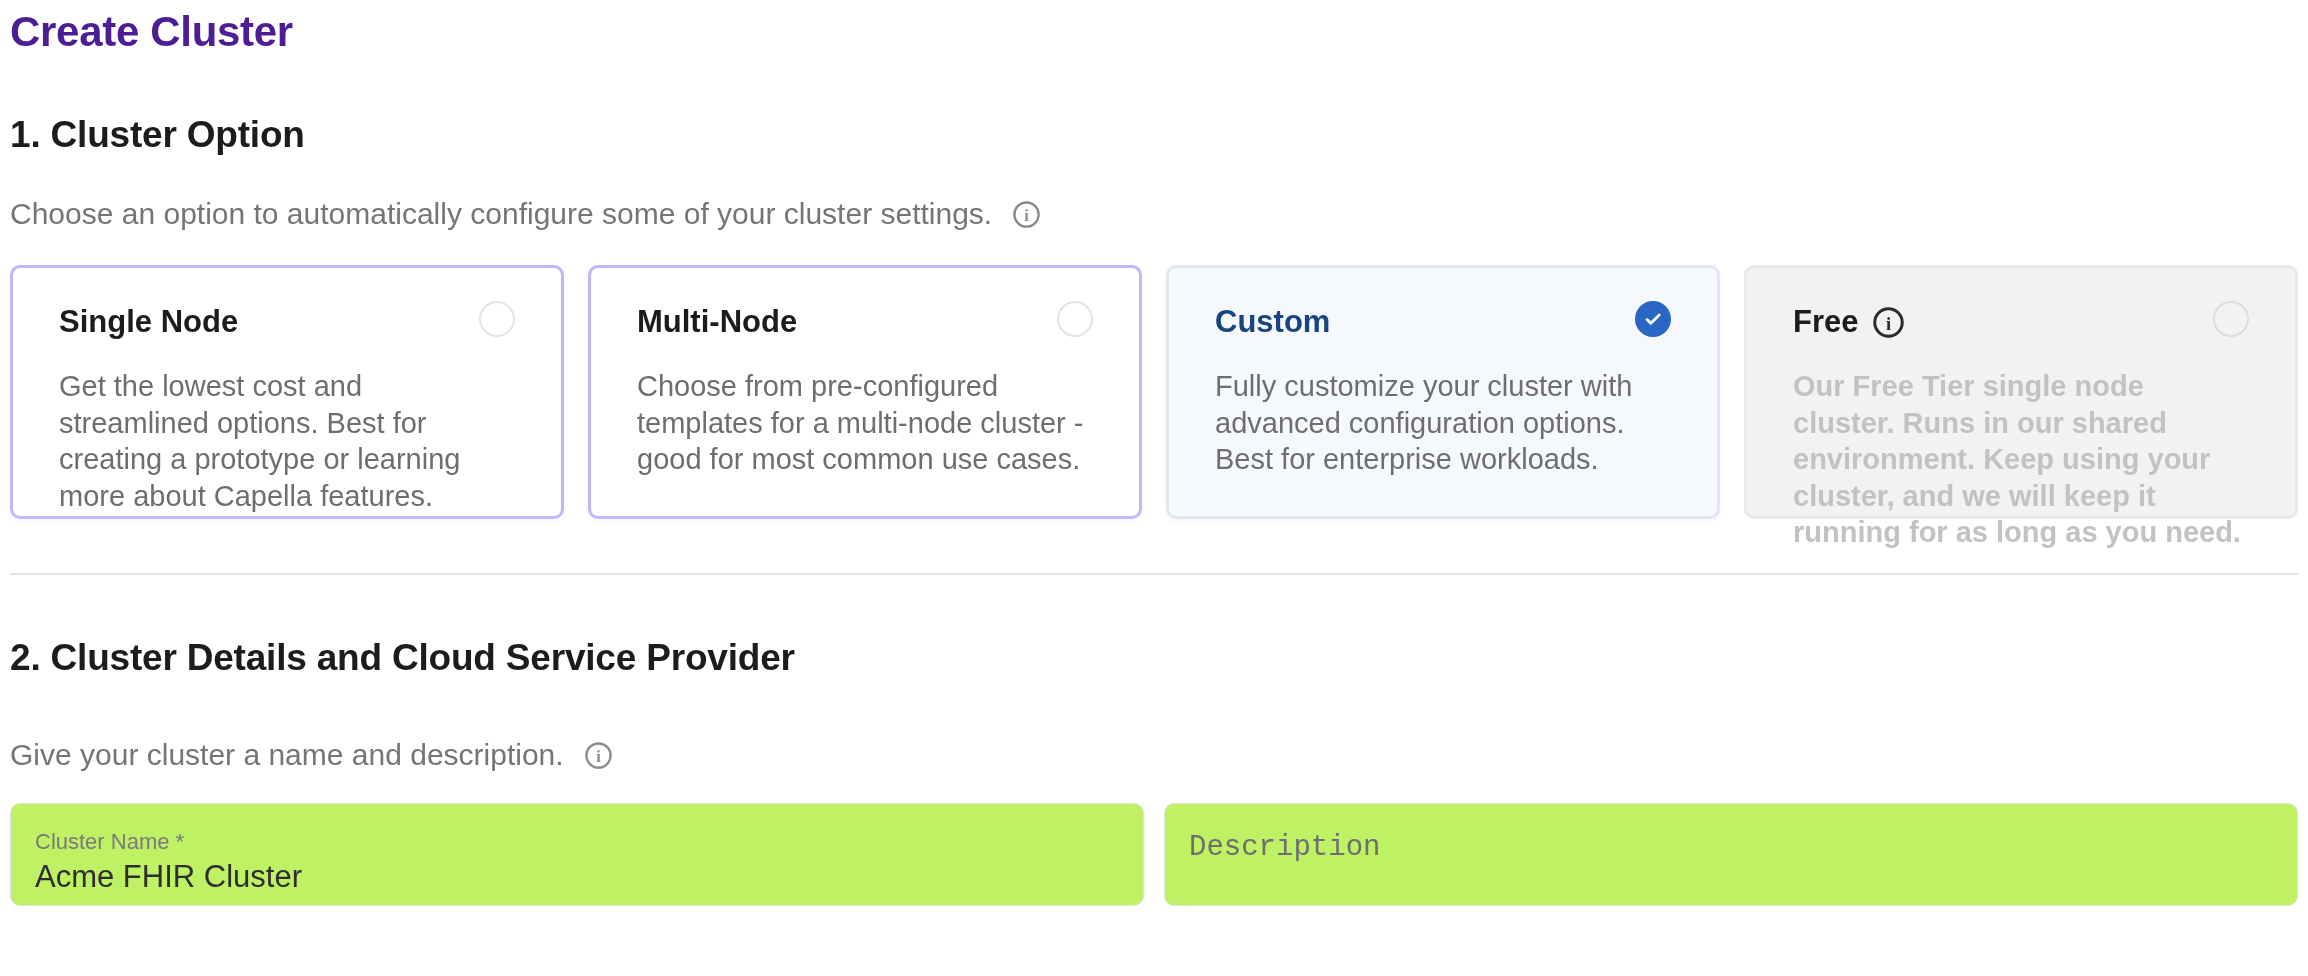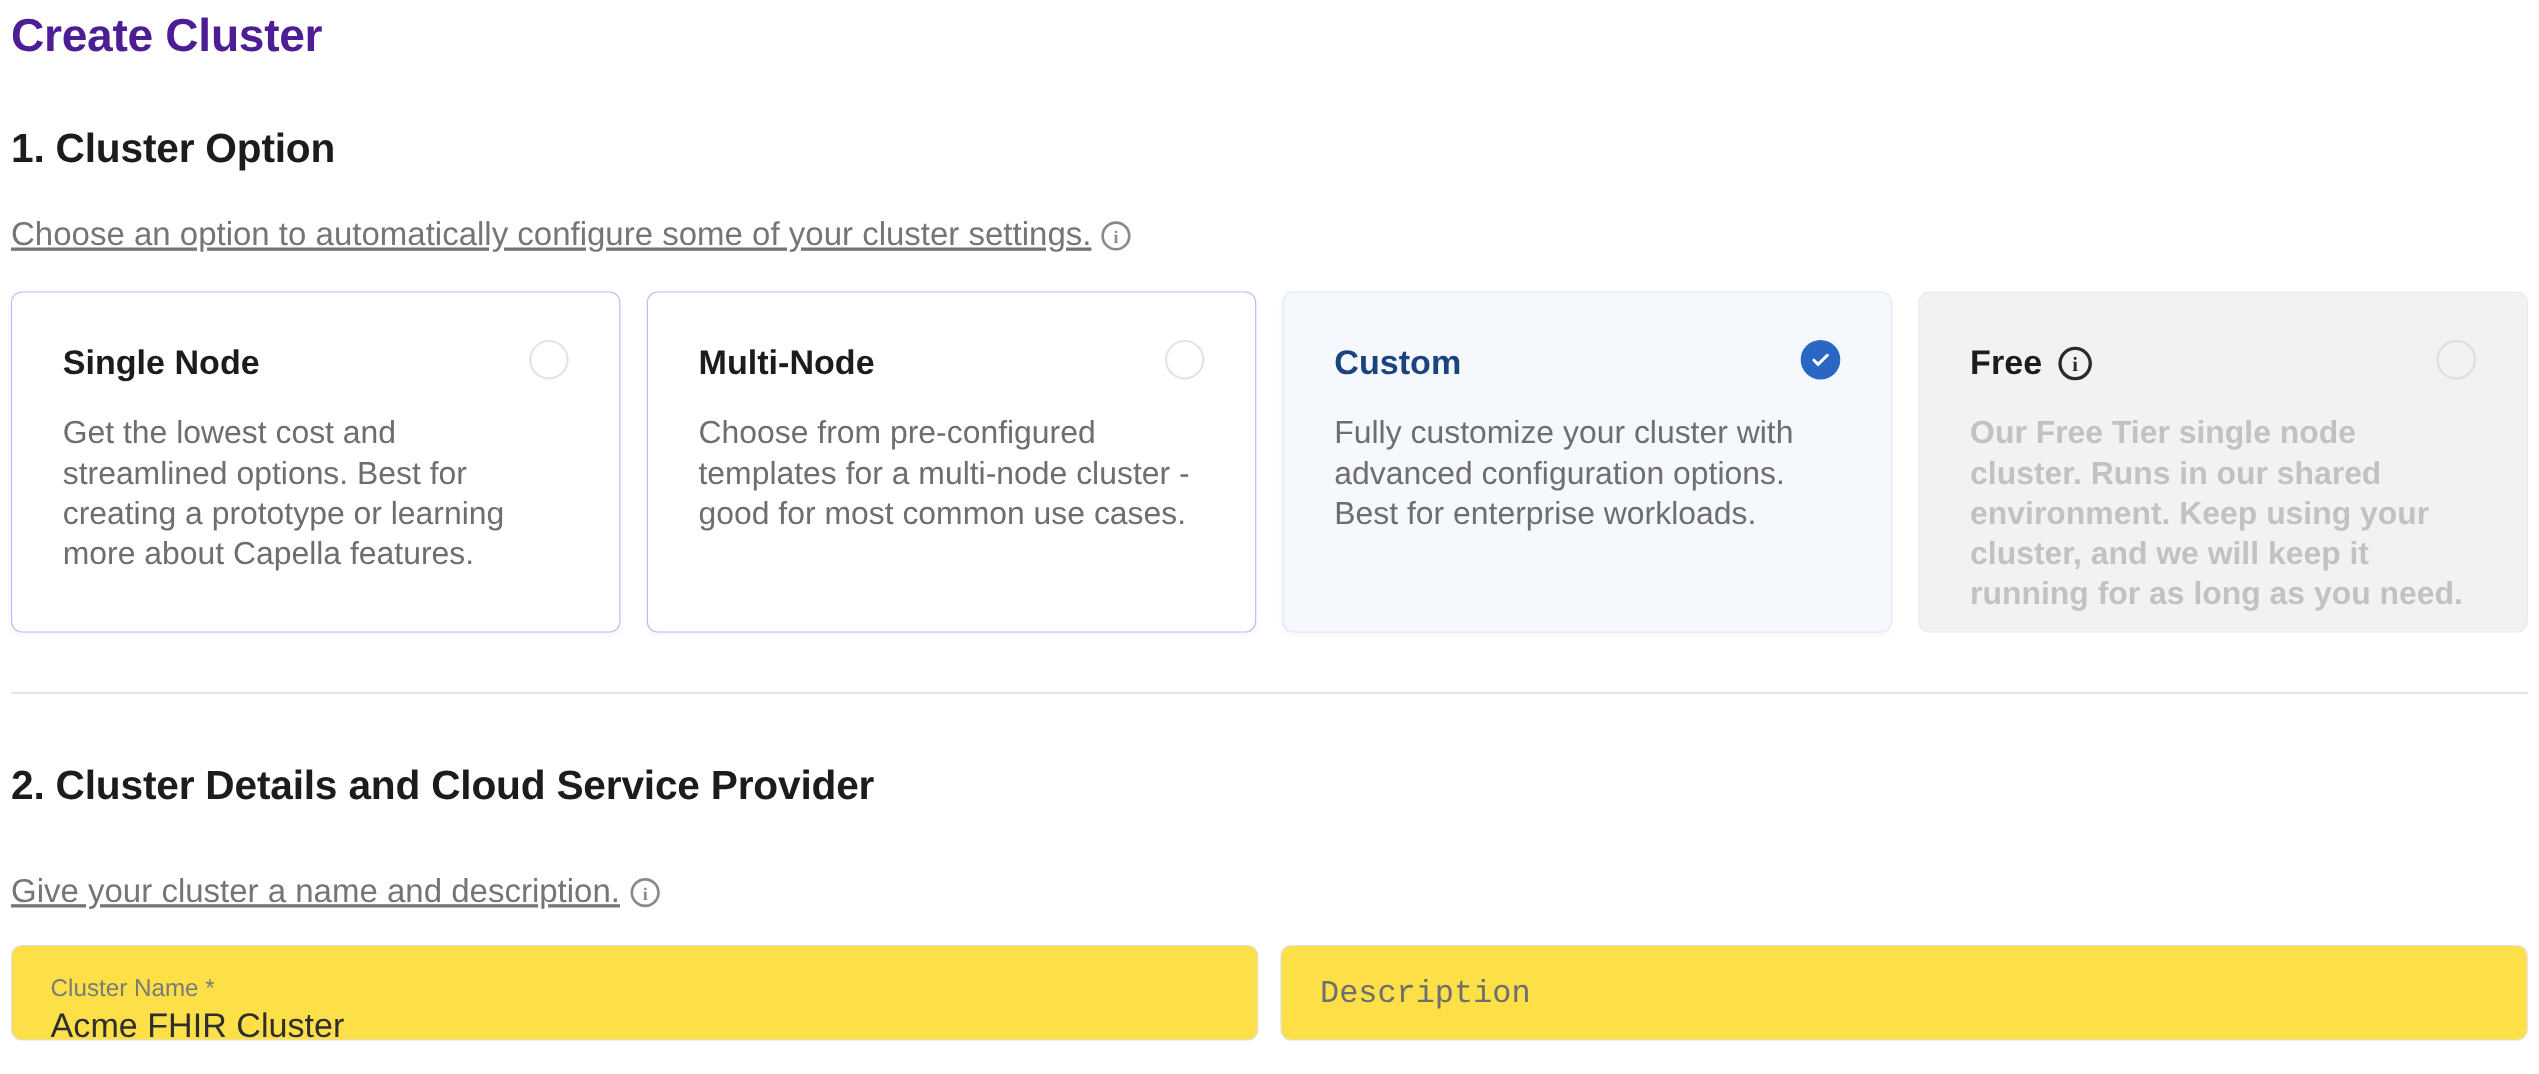"Choose an option to automatically" .subtitle-row { gap: 8px -> 20px; text-decoration: underline -> none }
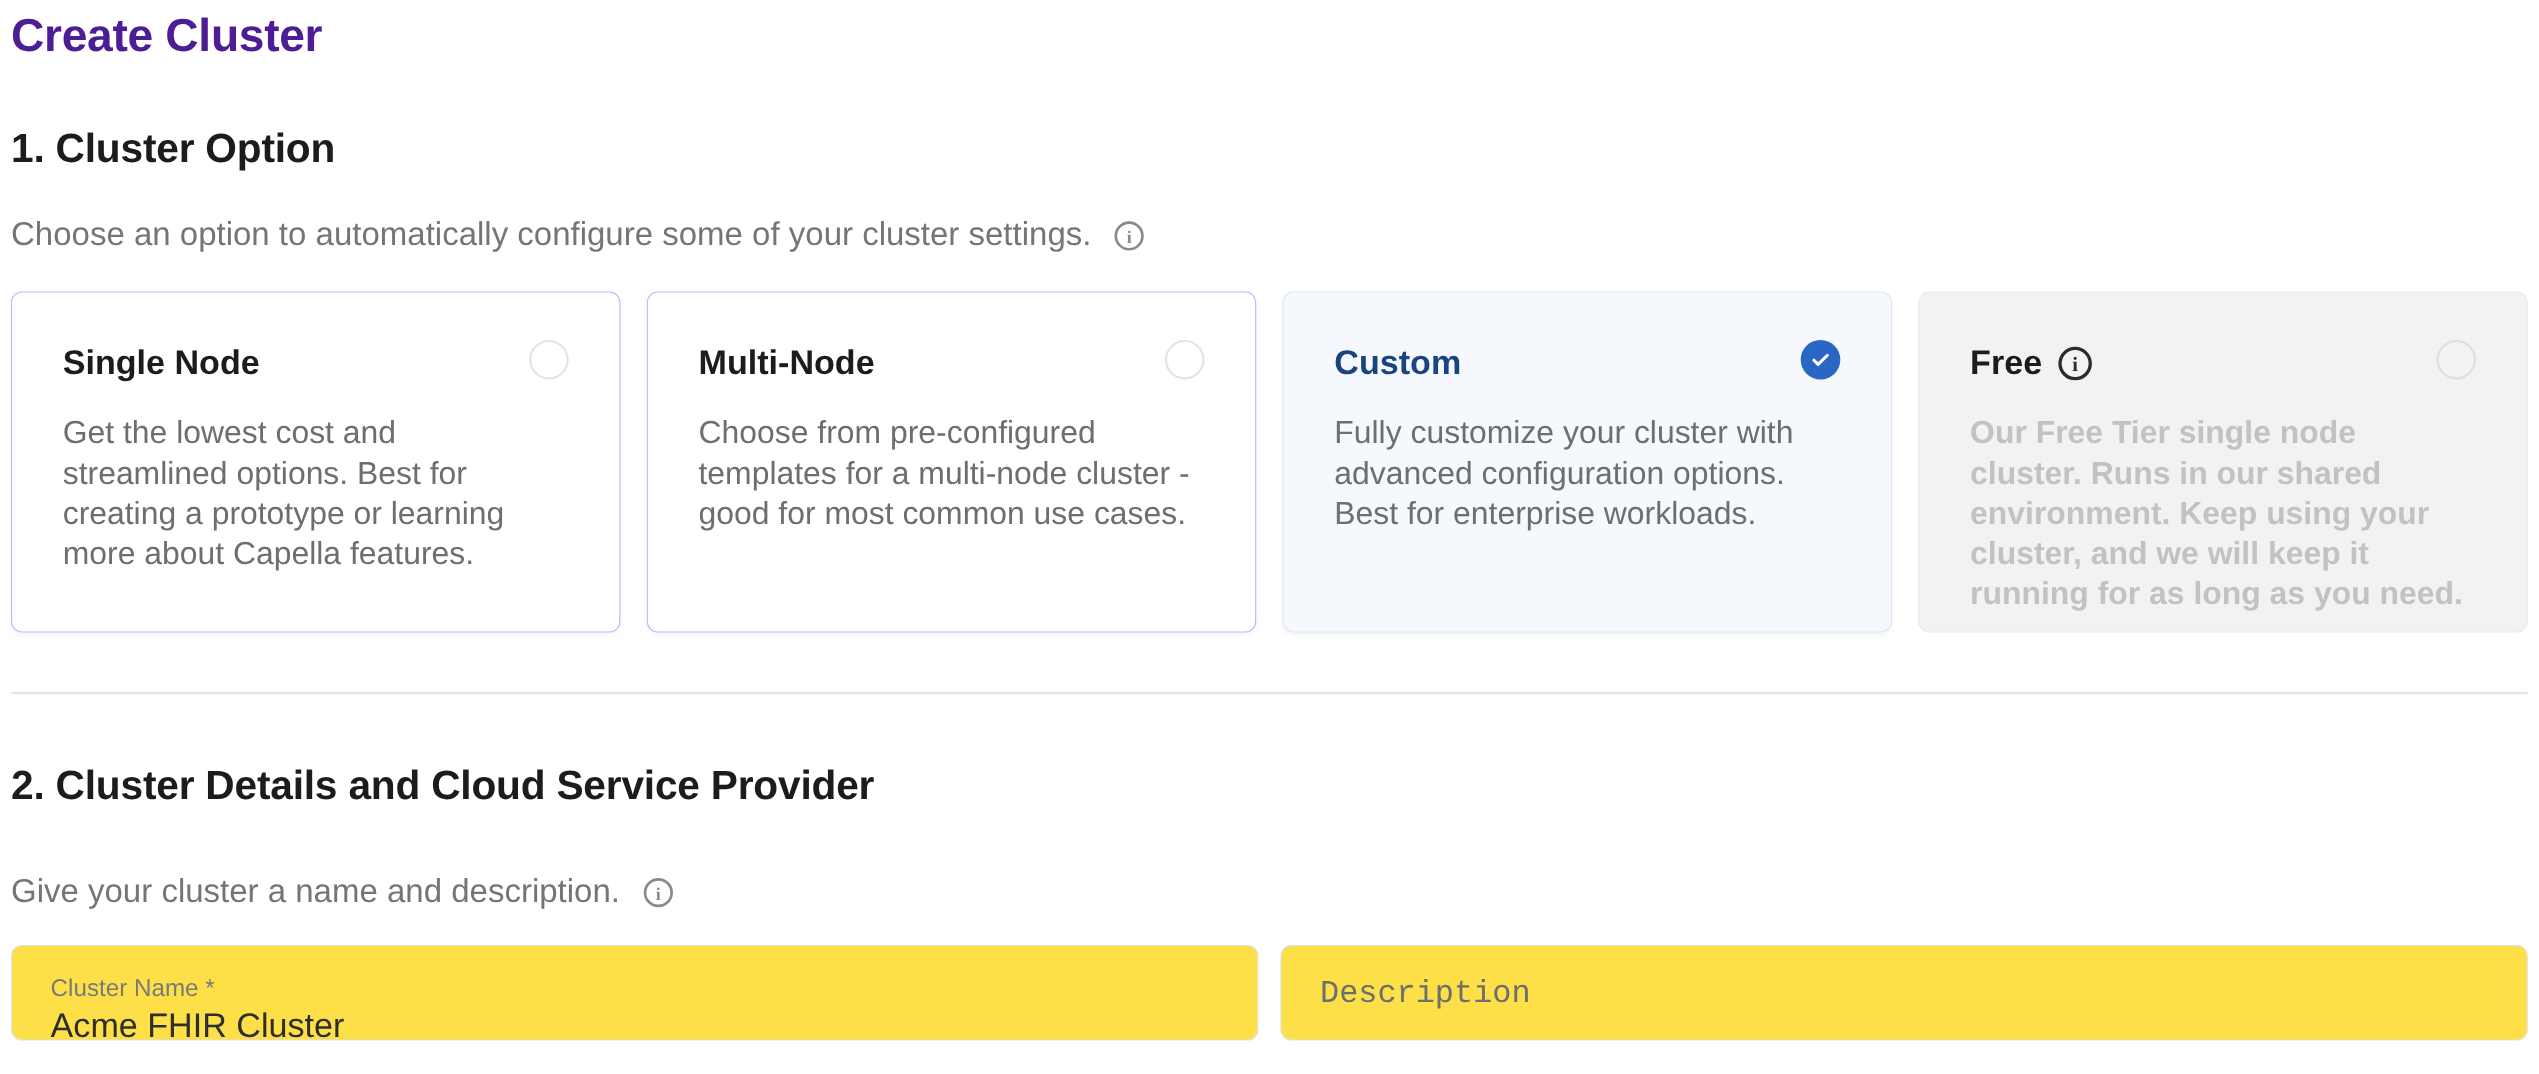"Single Node" .card { border: 1px solid #c4b5fd -> 3px solid #c4b5fd; height: 310px -> 254px; padding: 44px 46px -> 34px 46px }
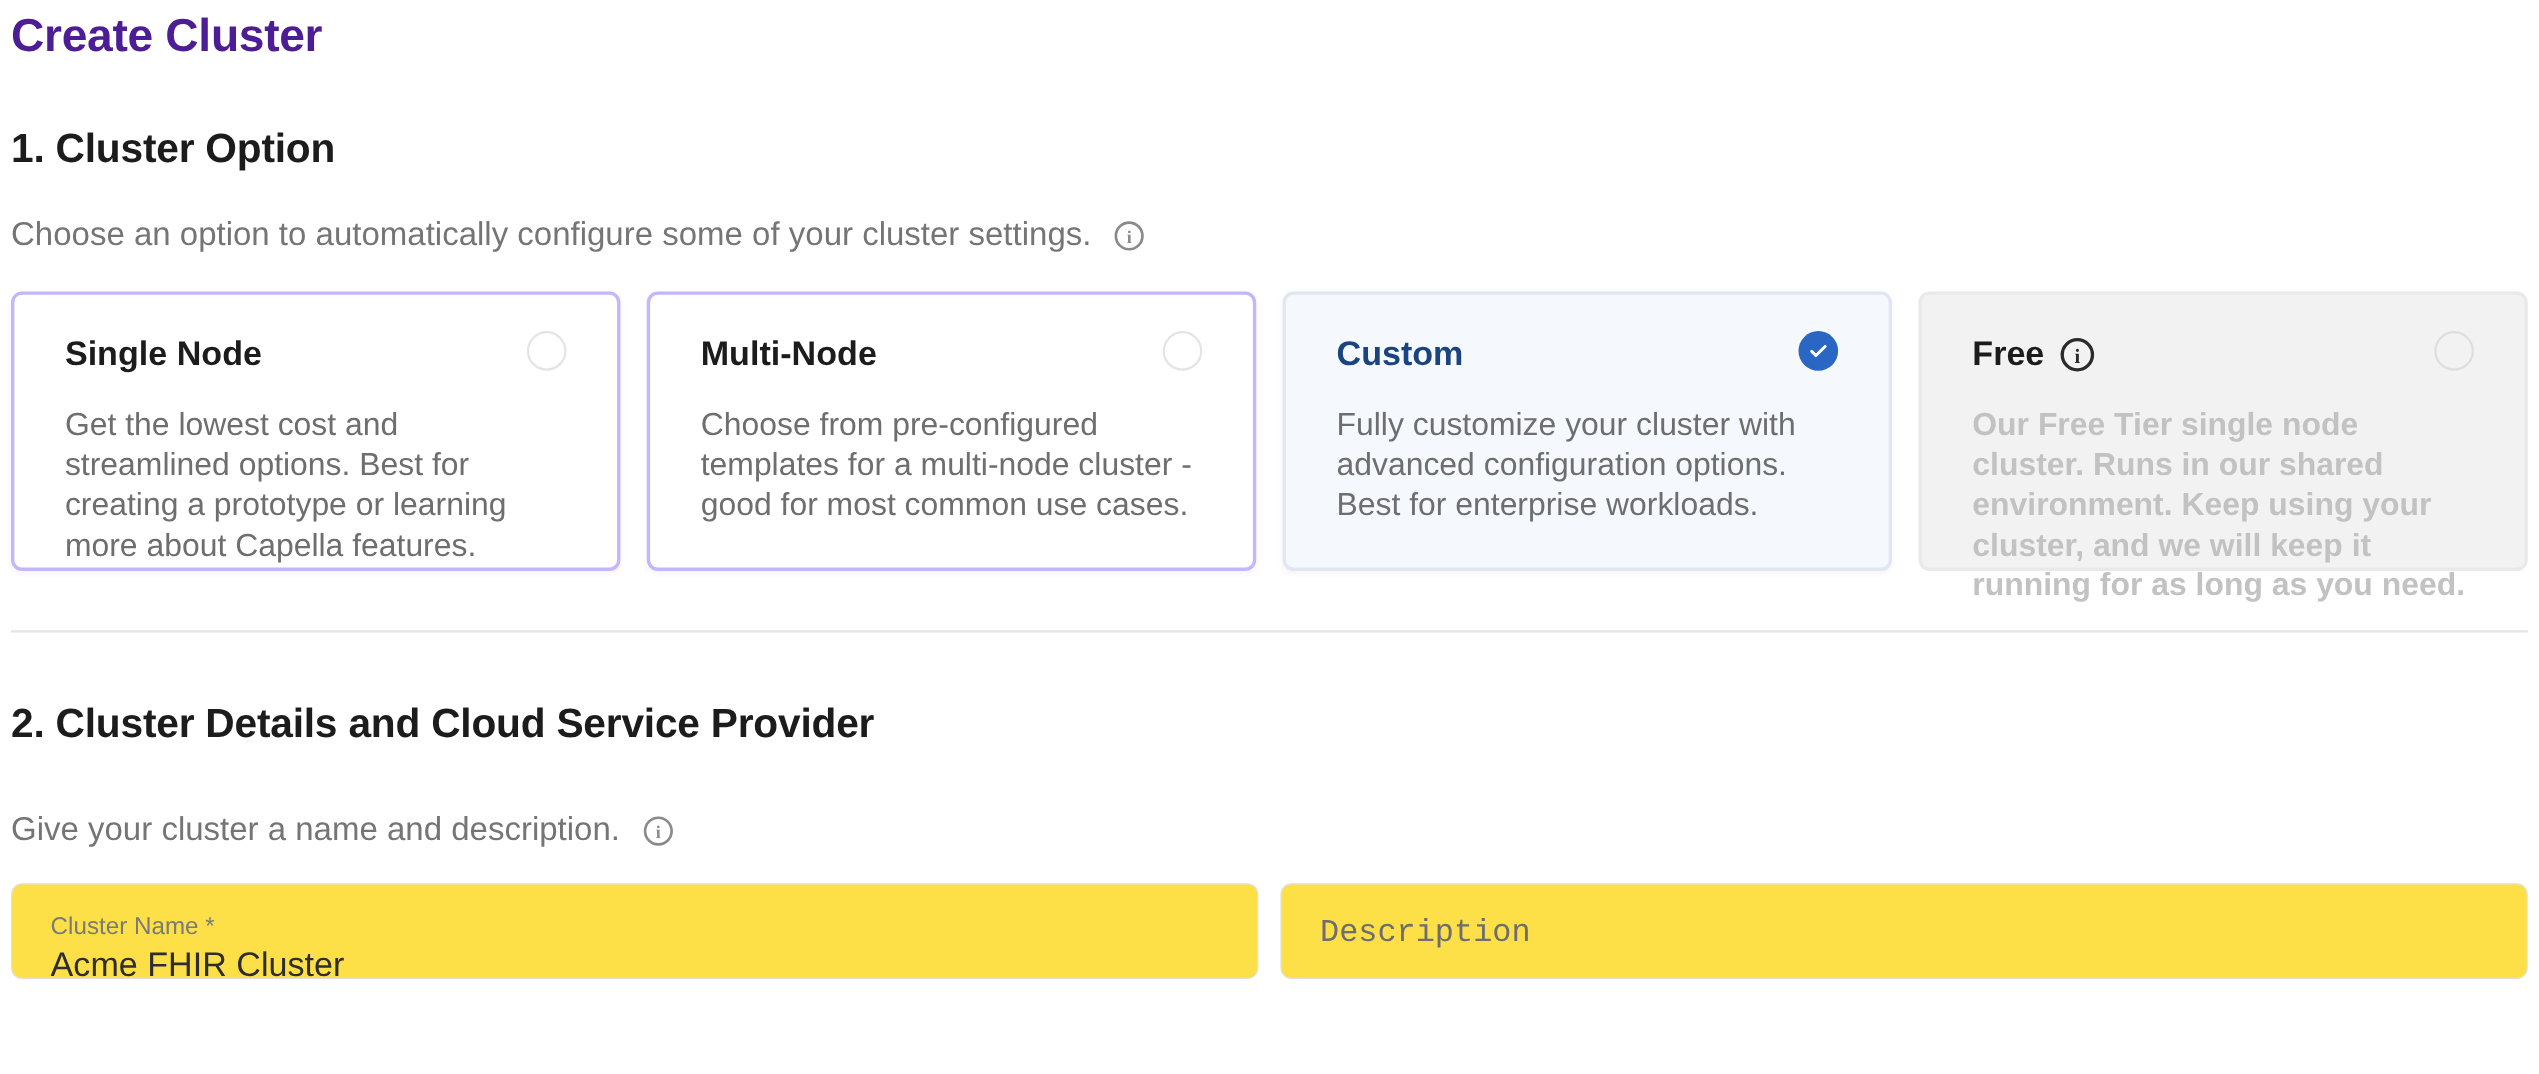"Cluster Name *" .input-box { background: #fde047 -> #bef264; height: 87px -> 103px; padding: 24px 35px -> 24px 24px }
